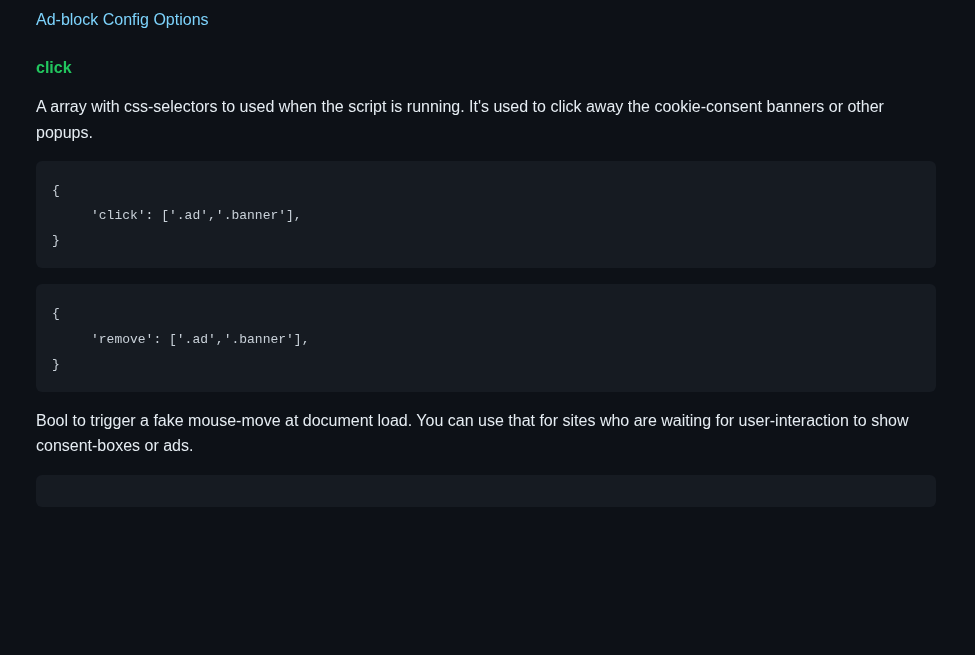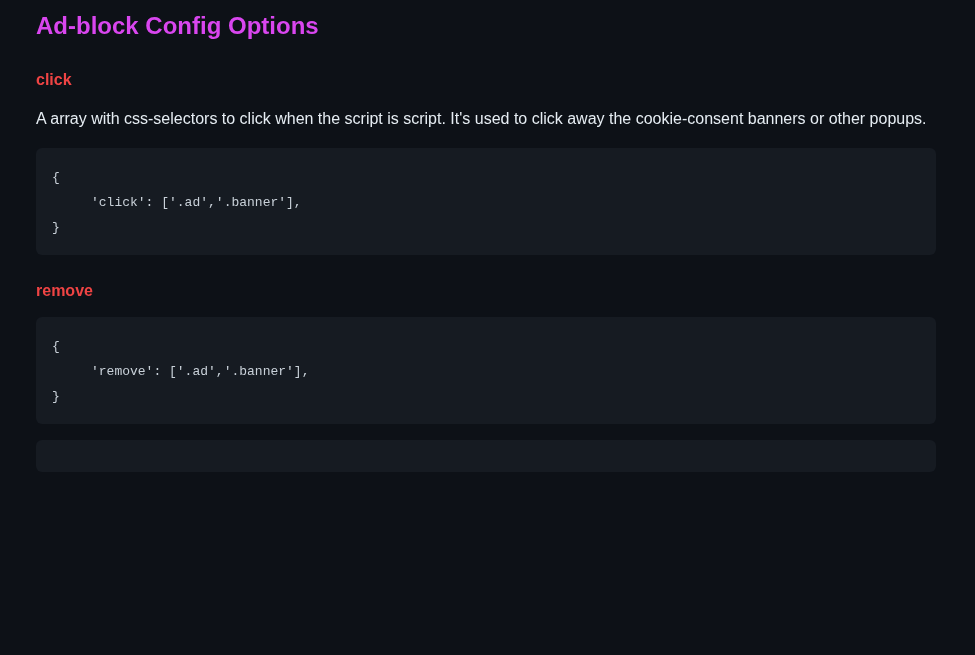"Ad-block Config Options" h2 { color: #d946ef -> #7dd3fc; font-size: 24px -> 16px; font-weight: 700 -> 400 }
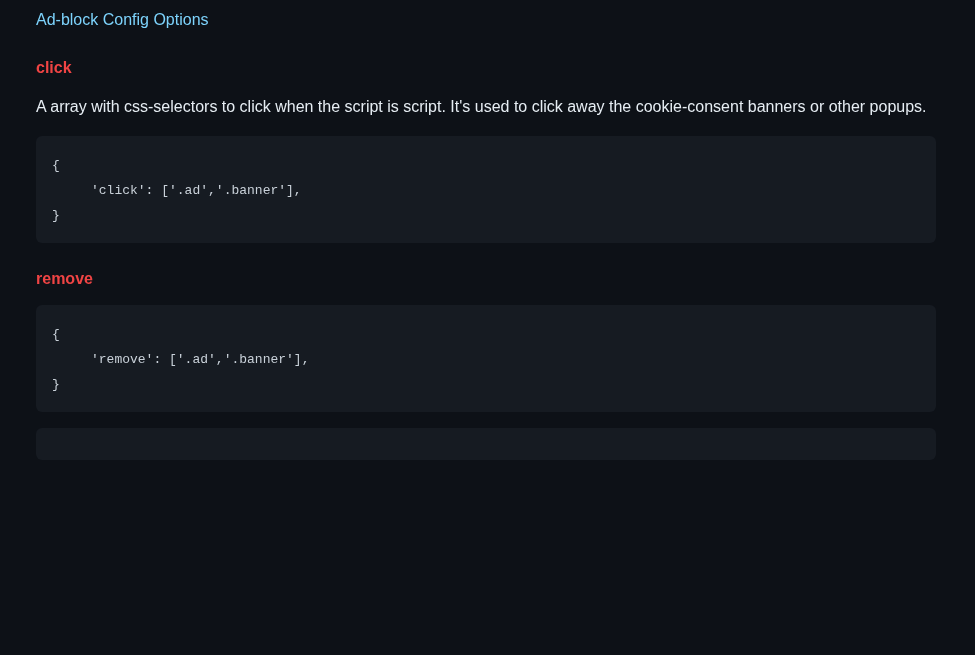"click" h4 { color: #ef4444 -> #22c55e }
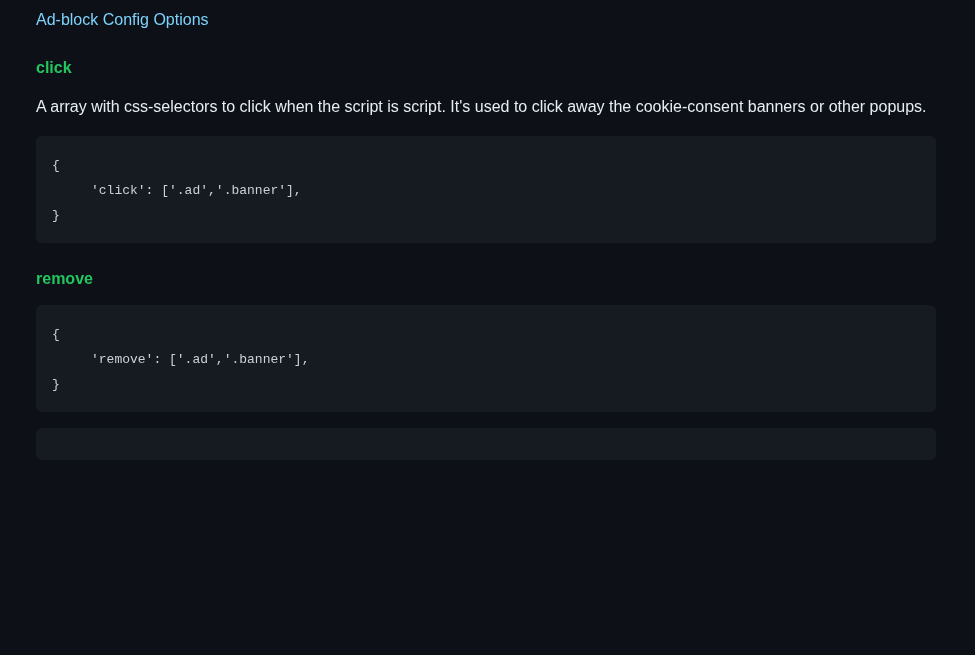"A array with css-selectors to" p { text: click when the script is script -> used when the script is running }
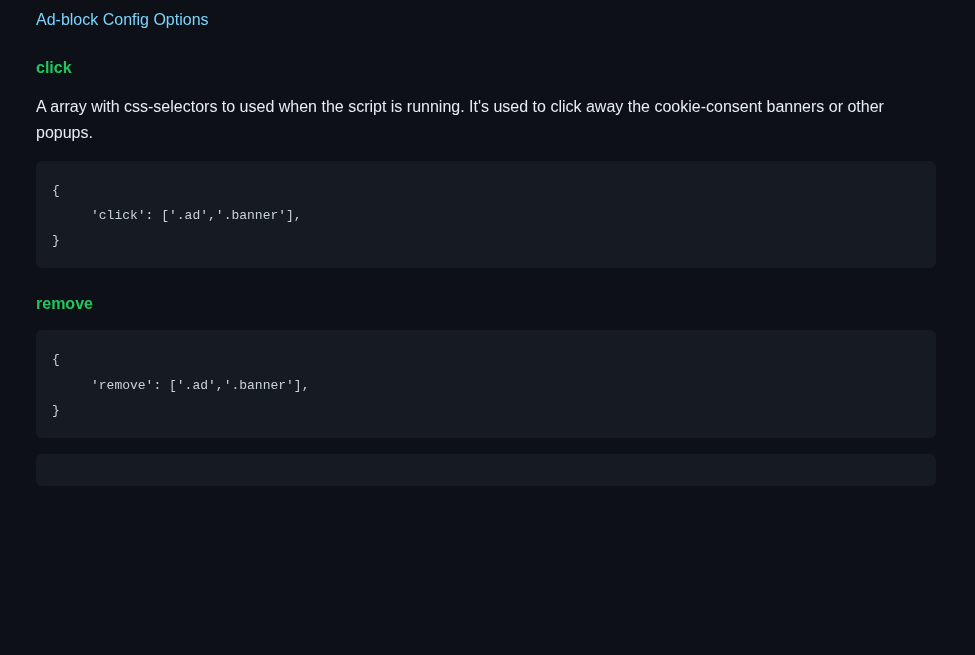"remove" h4 { html: <h4>remove</h4> -> none }
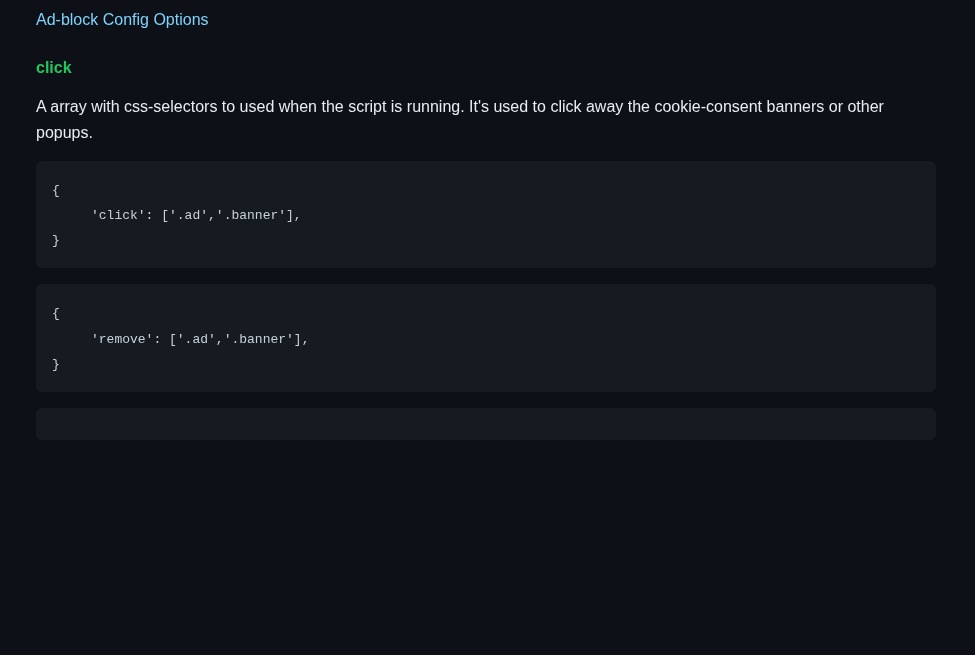"Bool to trigger a fake" p { html: none -> <p>Bool to trigger a fake mouse-move at document load. You can use that for sites who are waiting for user-interaction to show consent-boxes or ads.</p> }
